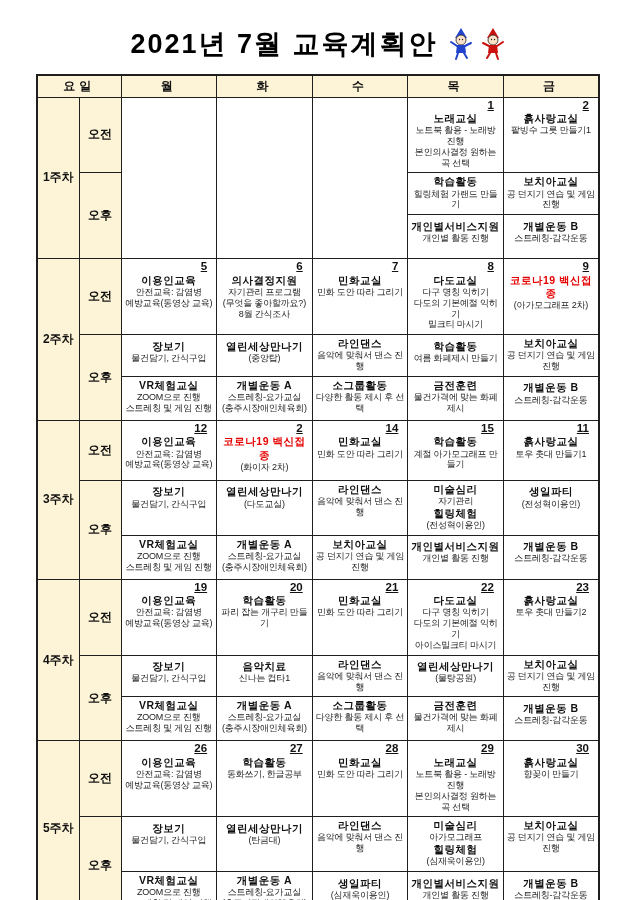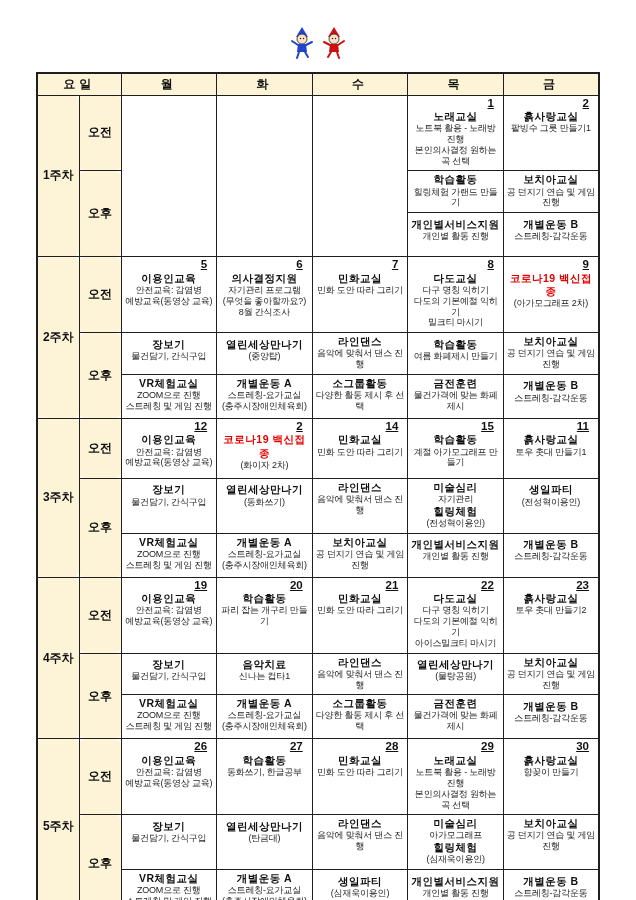"2021년 7월 교육계획안" div.page-title { html: none -> <div>2021년 7월 교육계획안</div> }
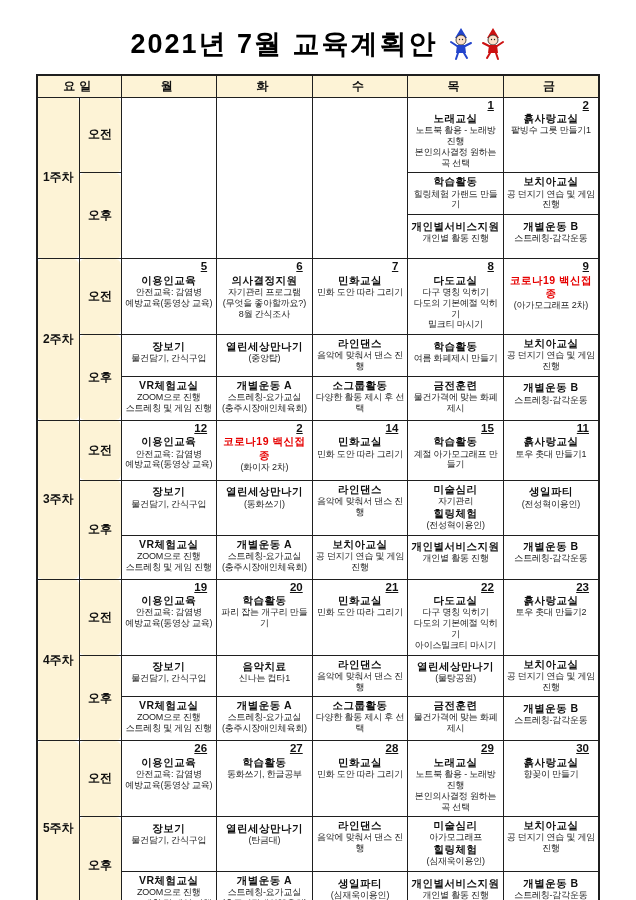"오전" td.week-label,td.time-label { border-radius: 6px -> none }
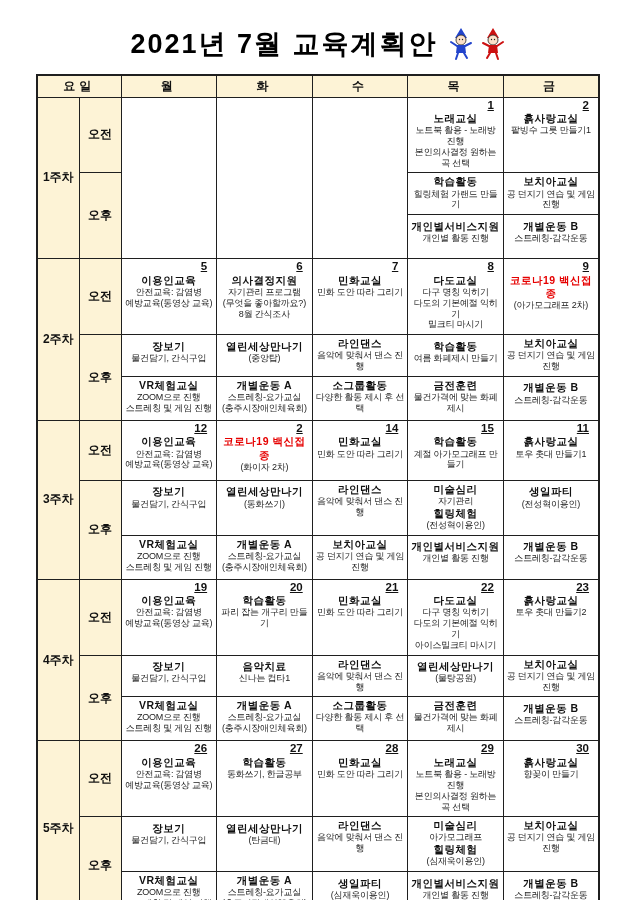"(동화쓰기)" div.act-d { text: 동화쓰기 -> 다도교실 }
